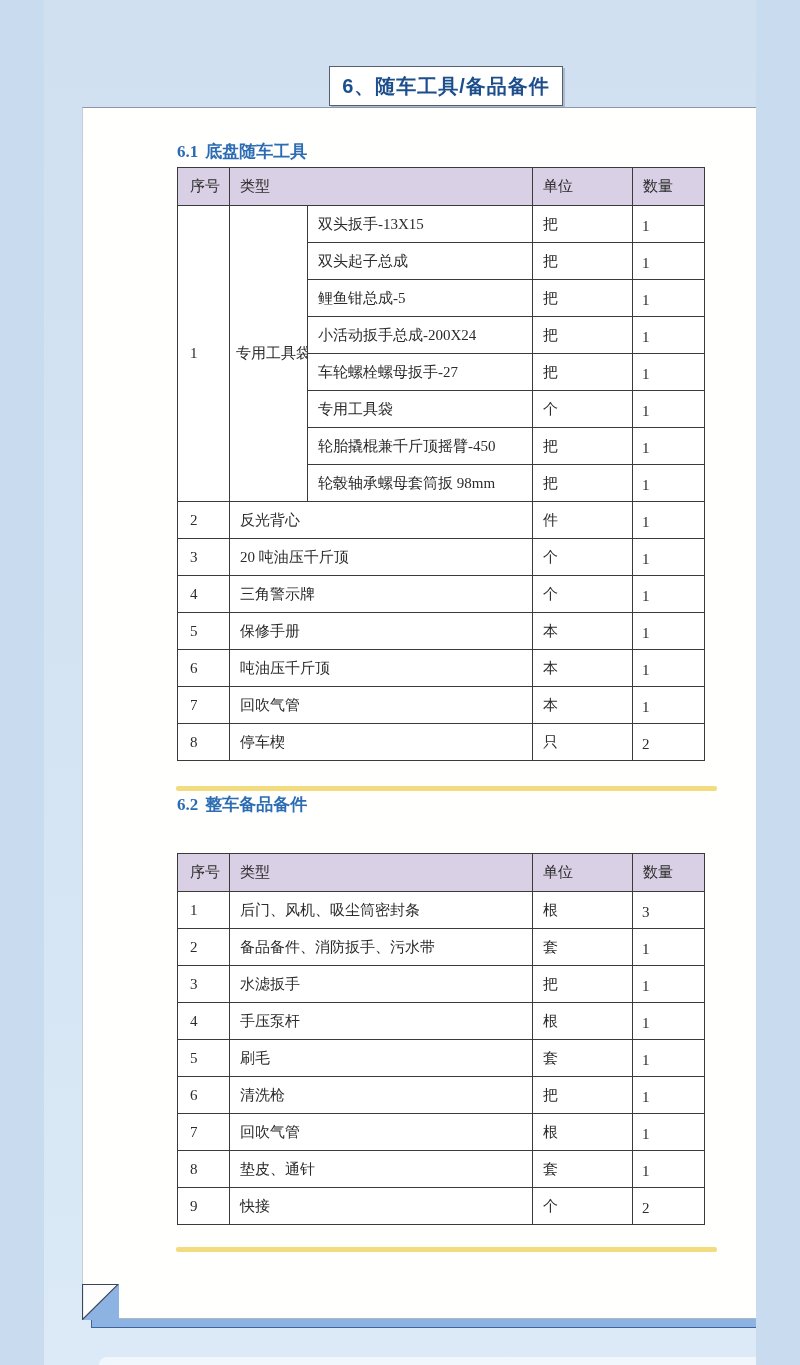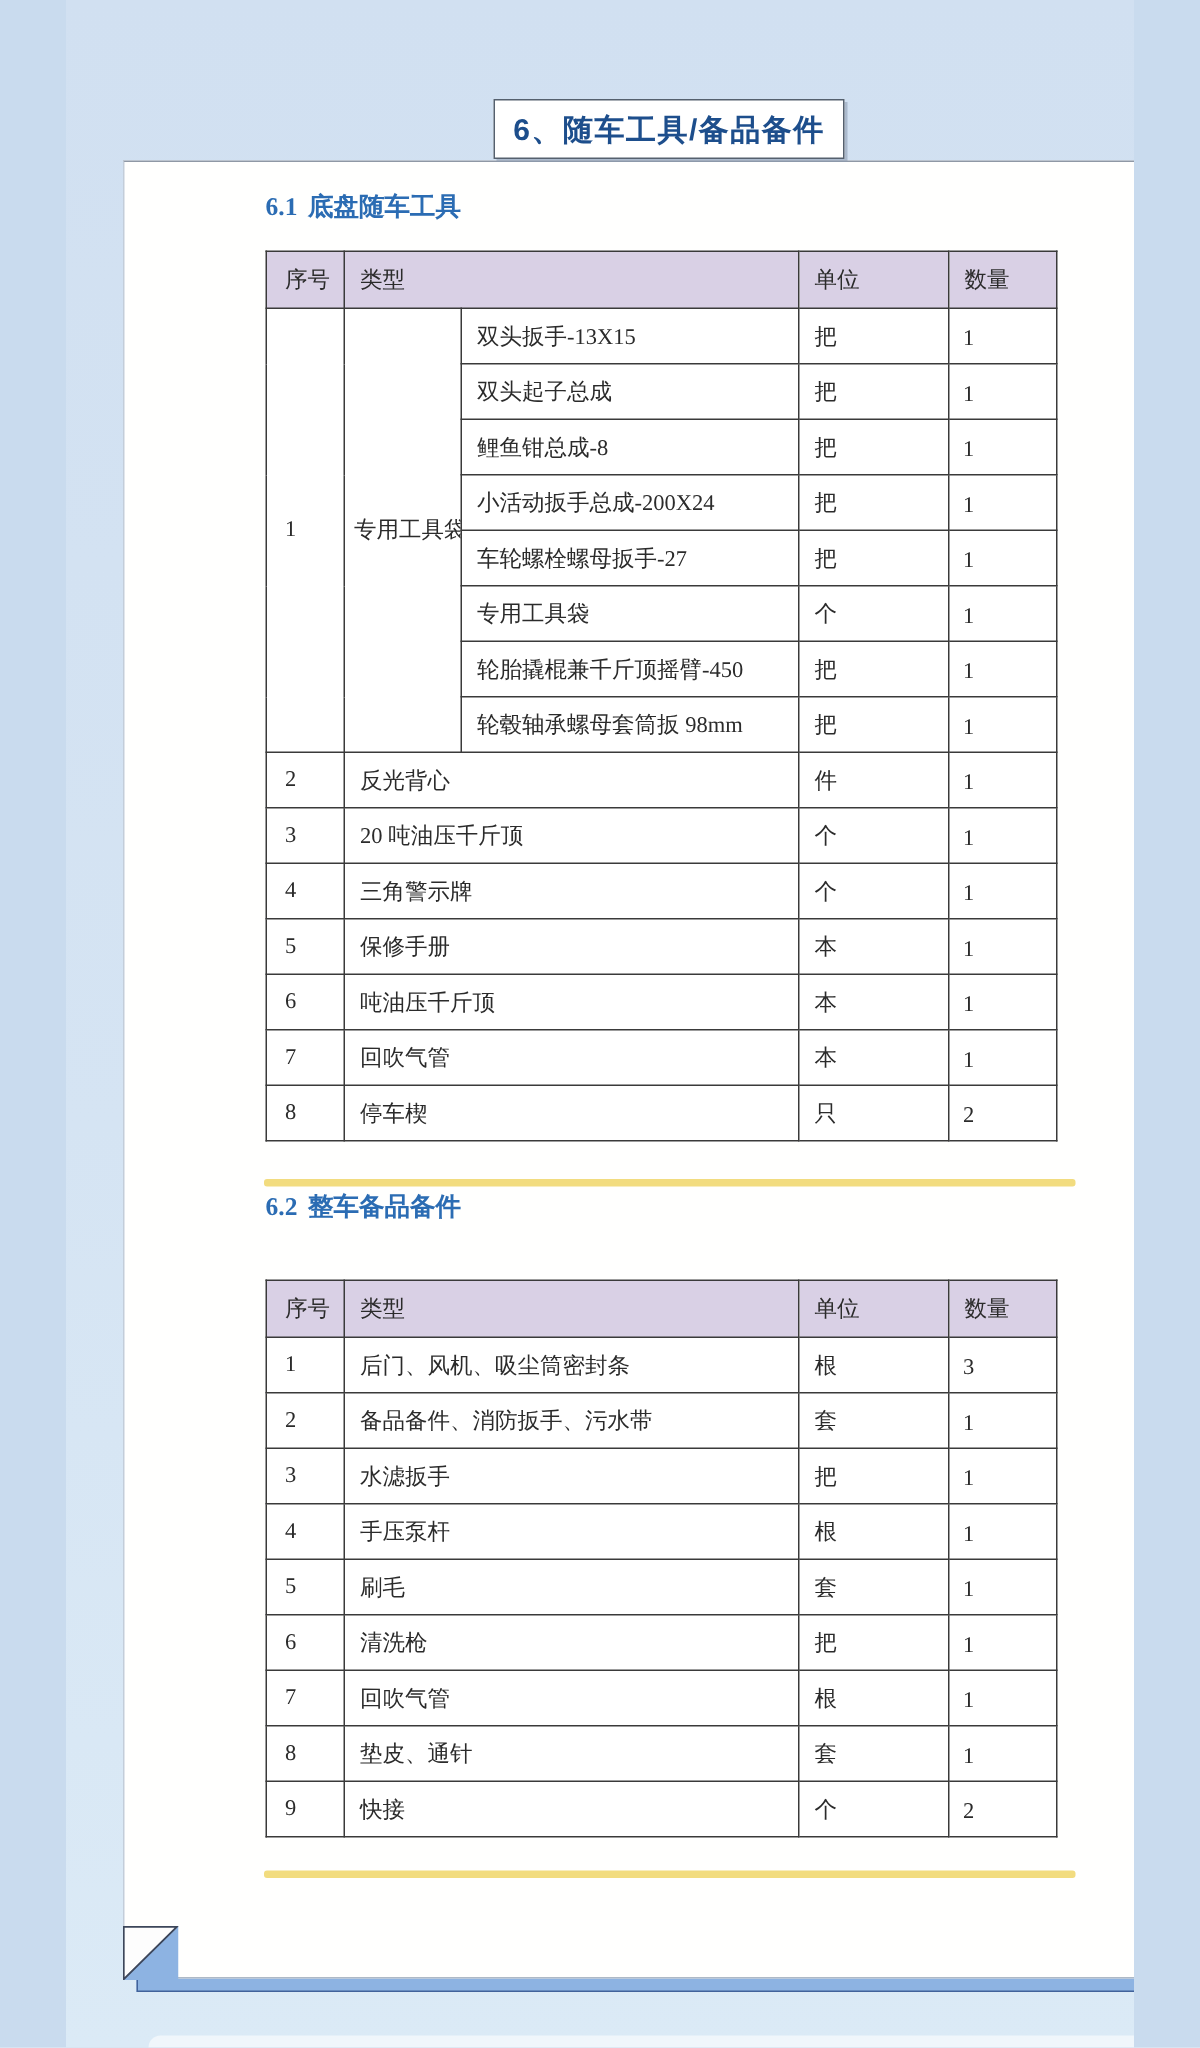"6.1 底盘随车工具" #heading-1 { top: 127px -> 141px }
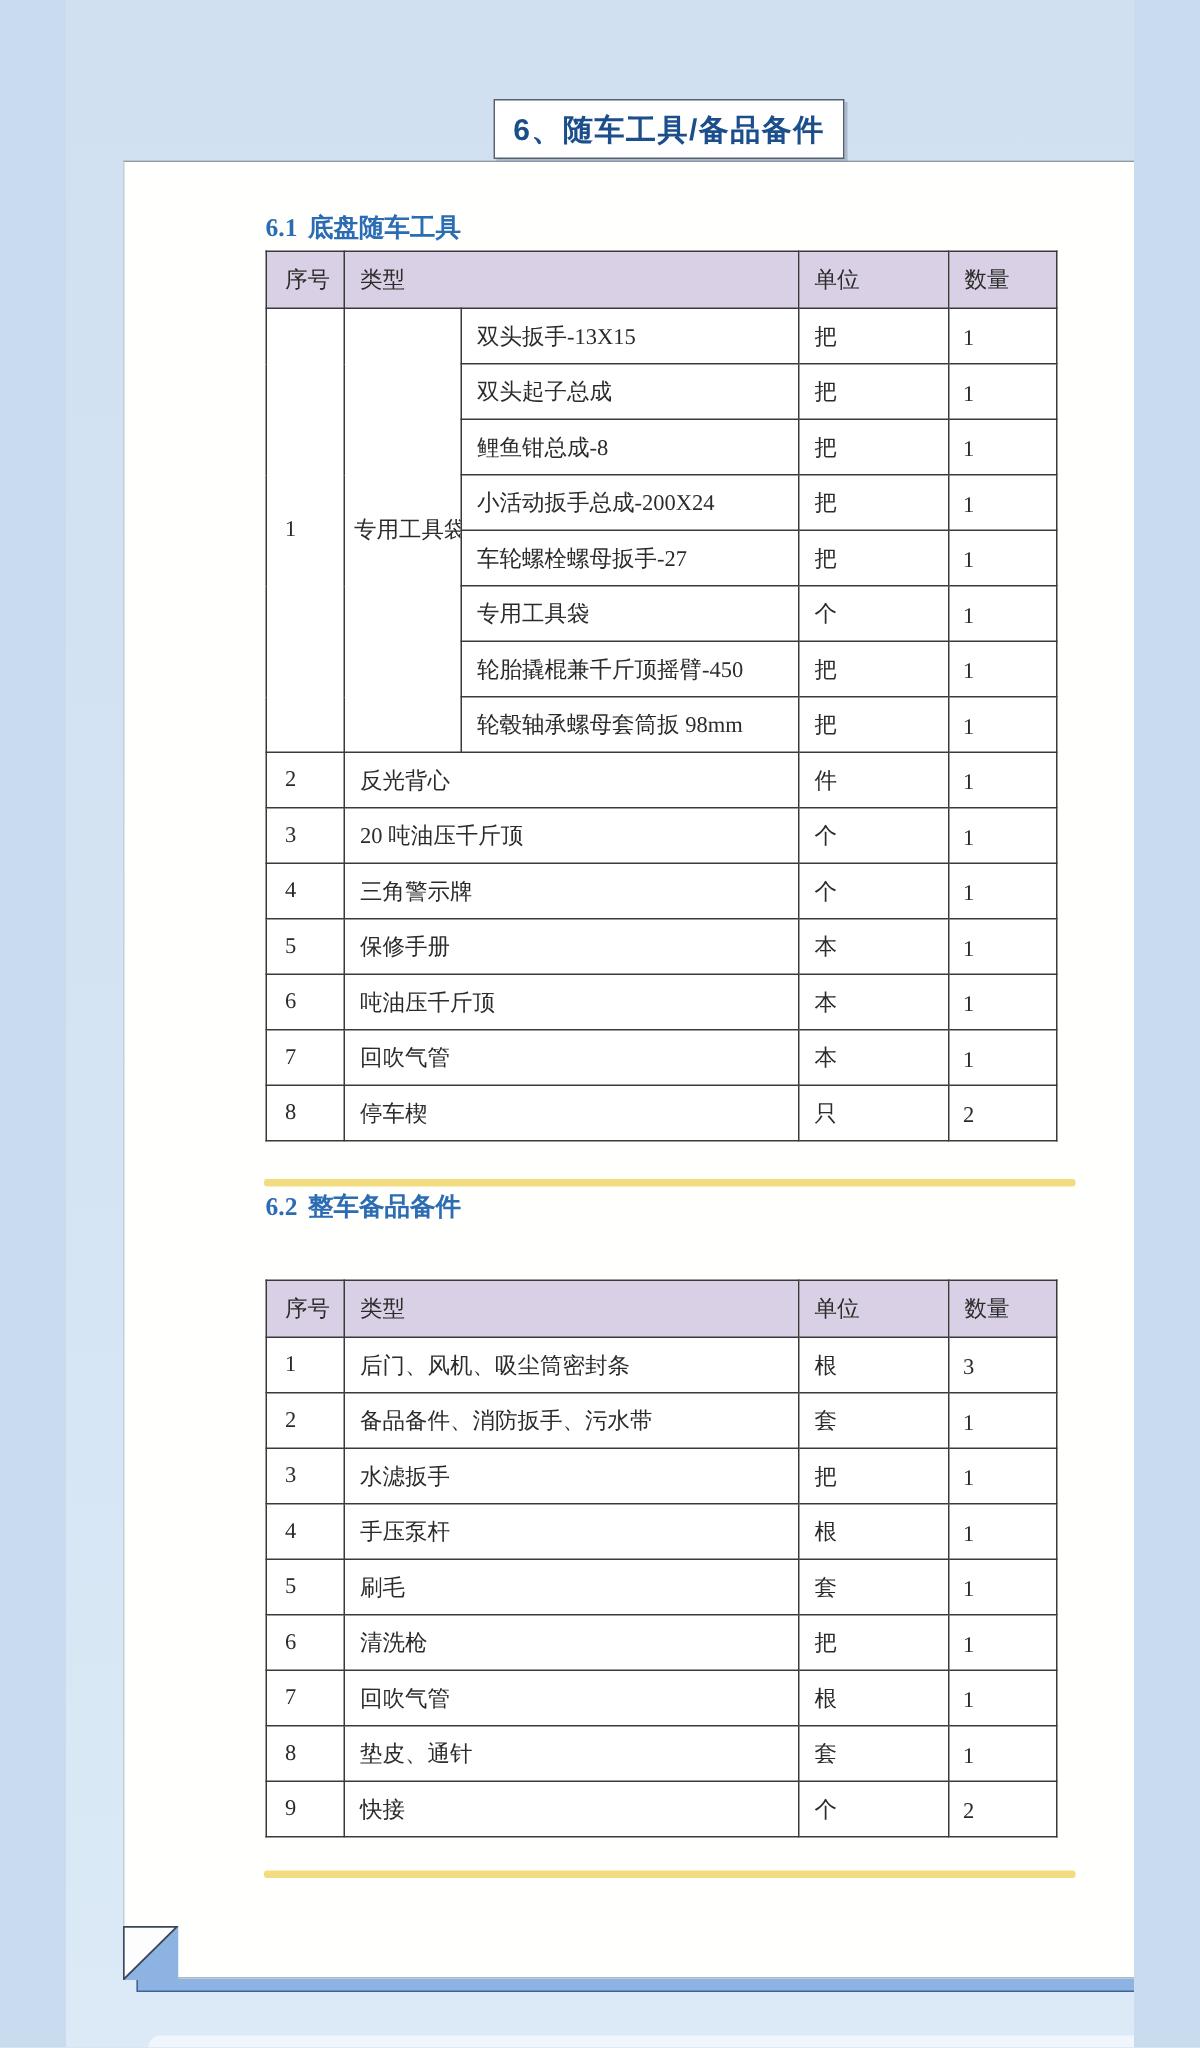"鲤鱼钳总成-8" td { text: -8 -> -5 }
